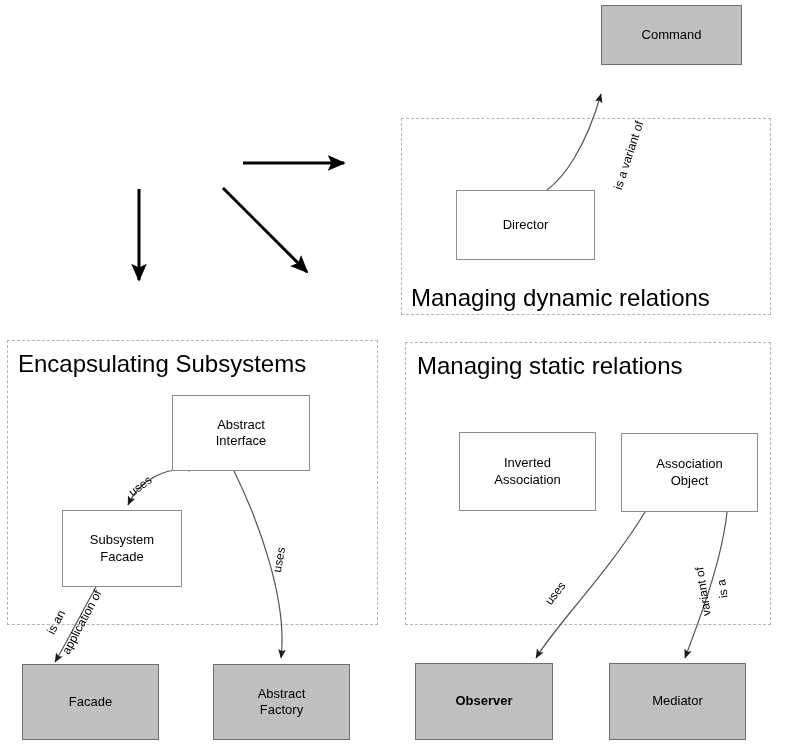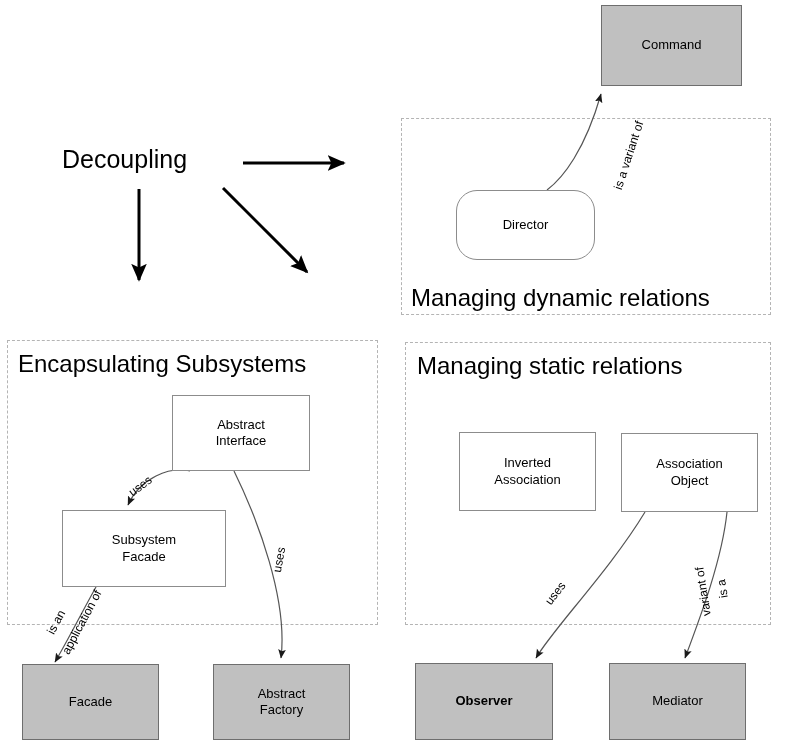"Command" div.node { height: 81px -> 60px }
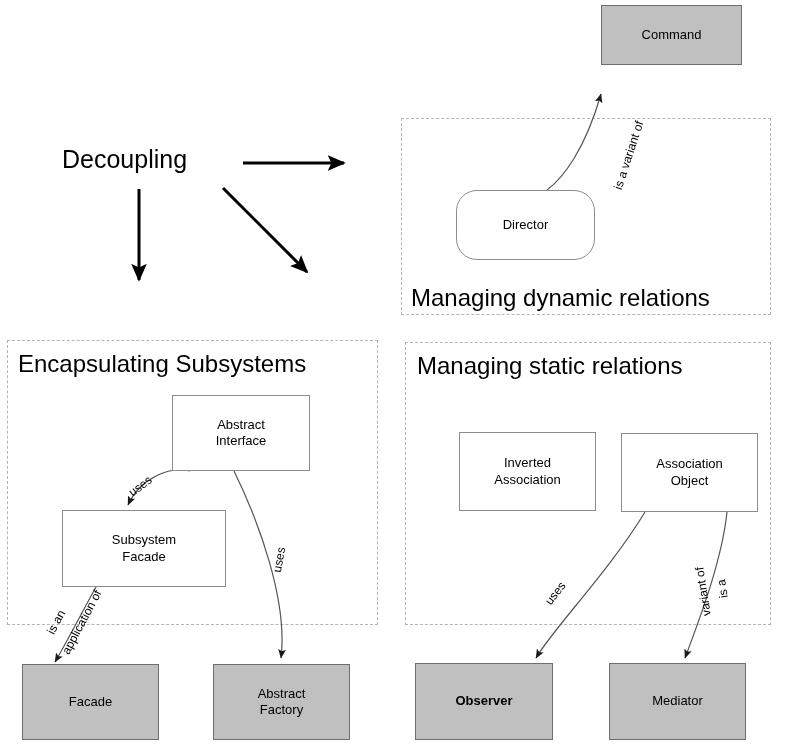"Decoupling" div.root-label { html: <div>Decoupling</div> -> none }
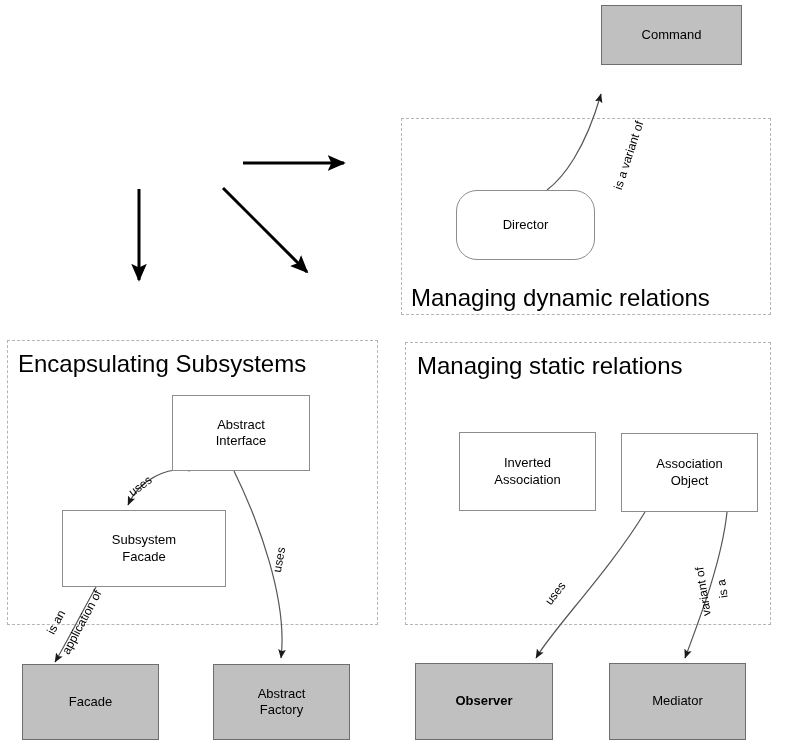"Director" div.node { border-radius: 21px -> none }
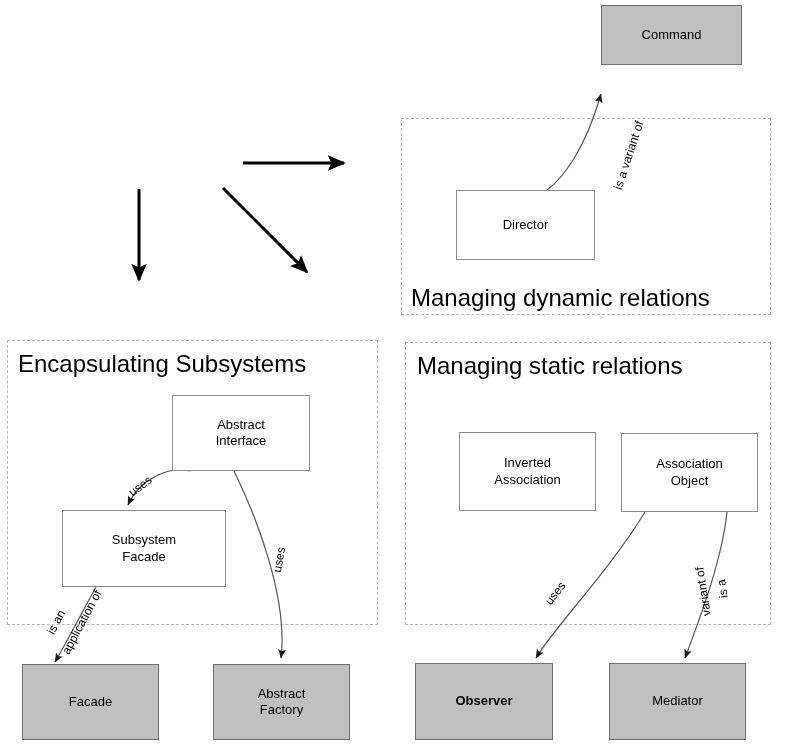"Subsystem" div.node { width: 164px -> 120px }
